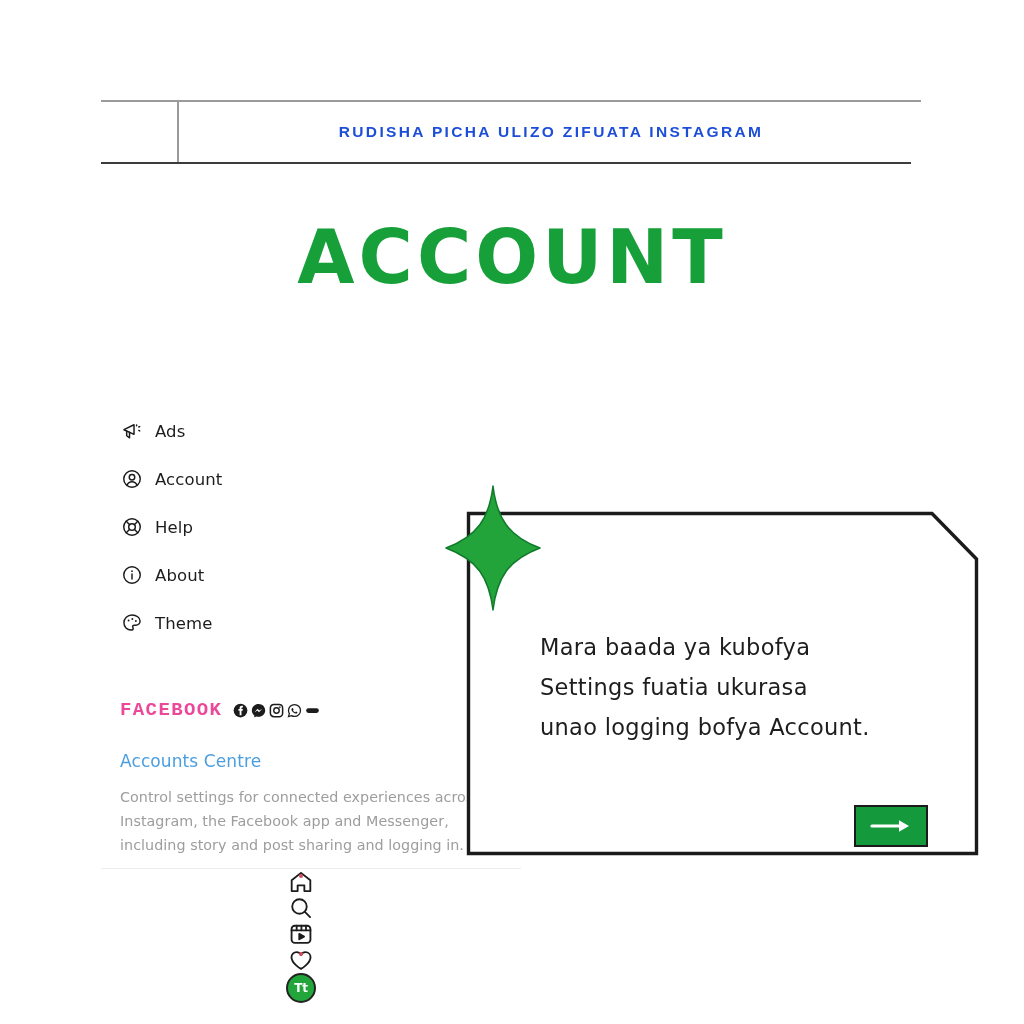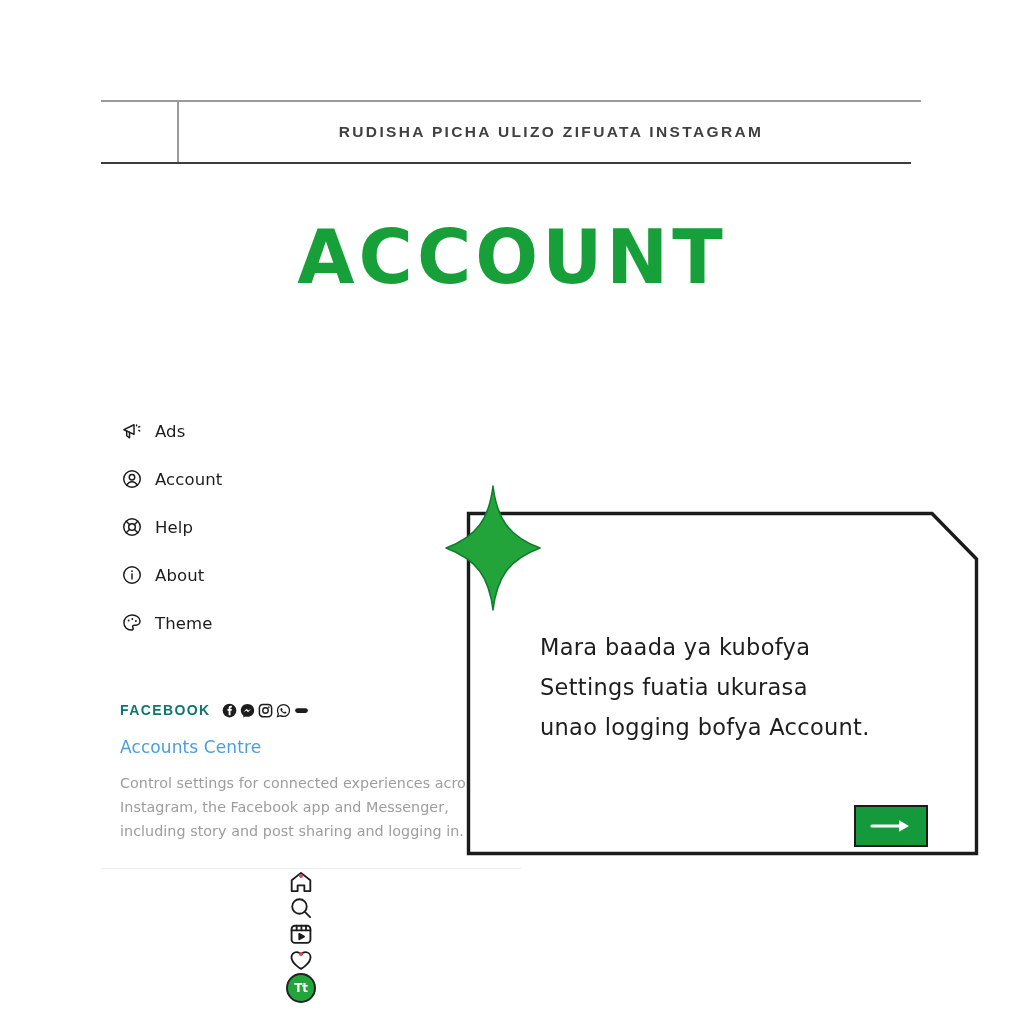"RUDISHA PICHA ULIZO ZIFUATA INSTAGRAM" .header-title { color: #404040 -> #1d4ed8 }
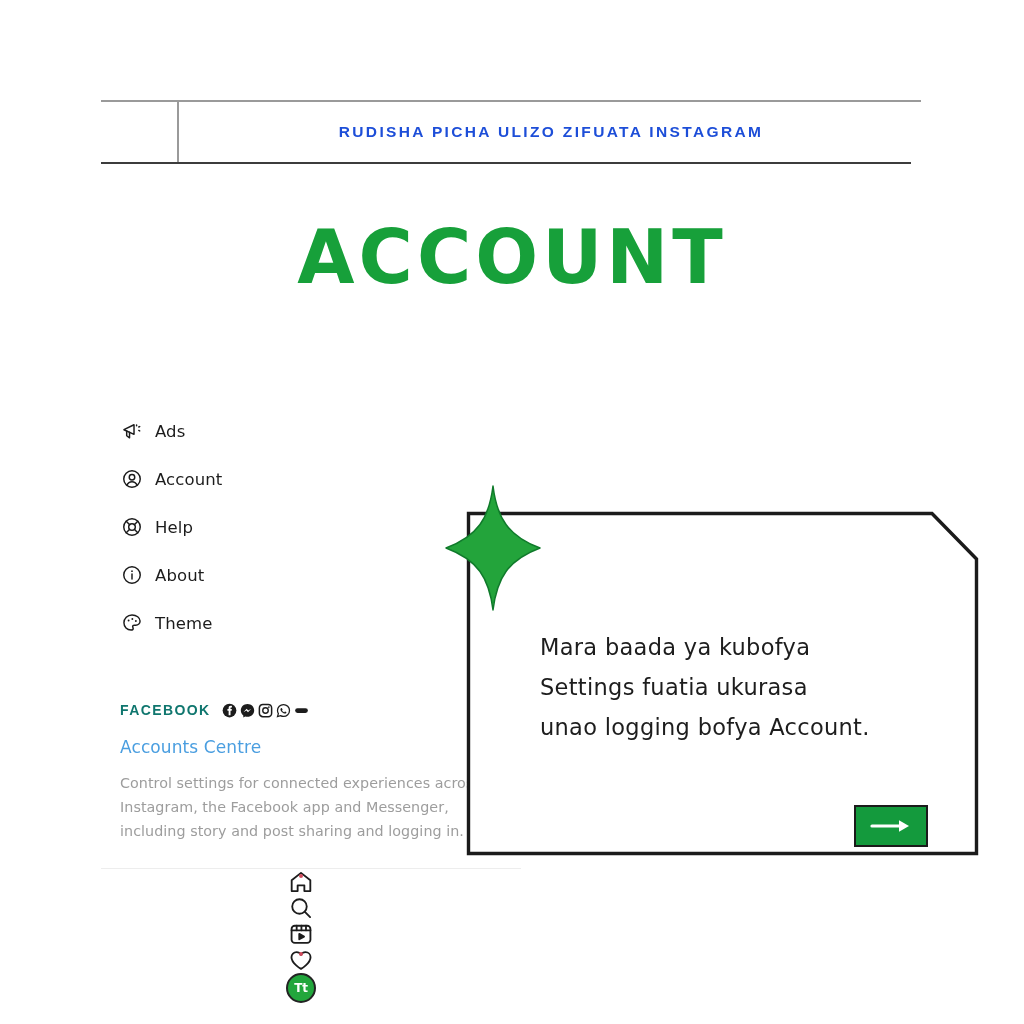"FACEBOOK" .fb-head-label { color: #0f766e -> #ec4899; font-family: Liberation Sans, sans-serif -> Liberation Mono, monospace; font-size: 14px -> 19px }
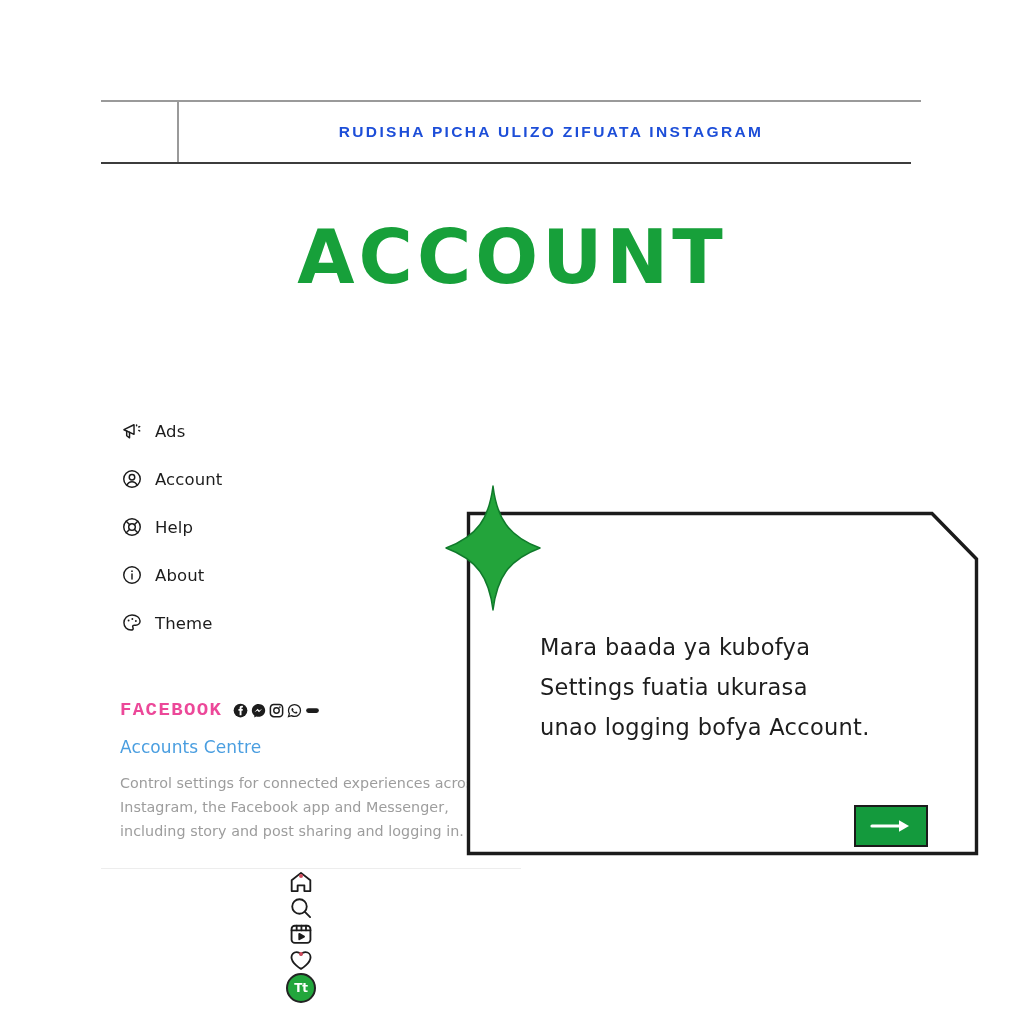"Accounts Centre" .fb-link { margin-top: 17px -> 31px }
